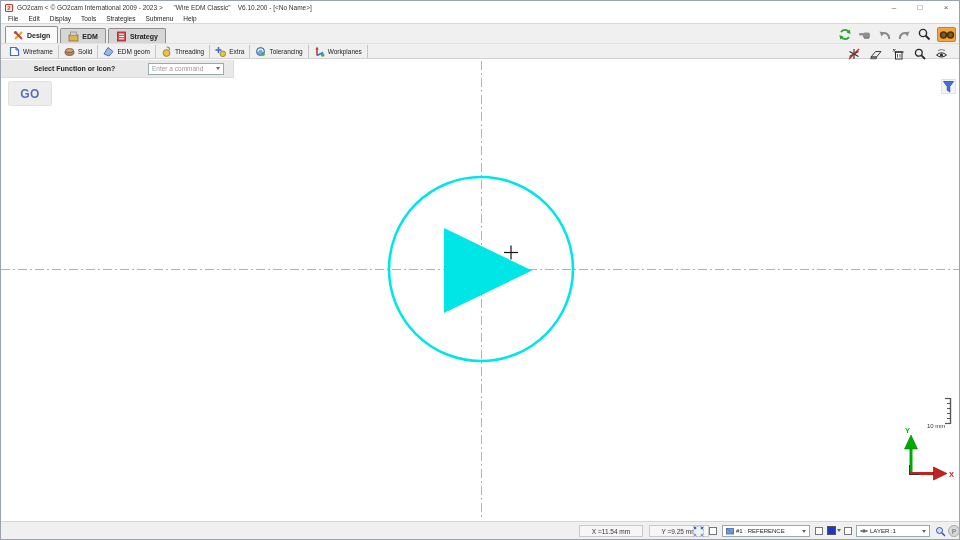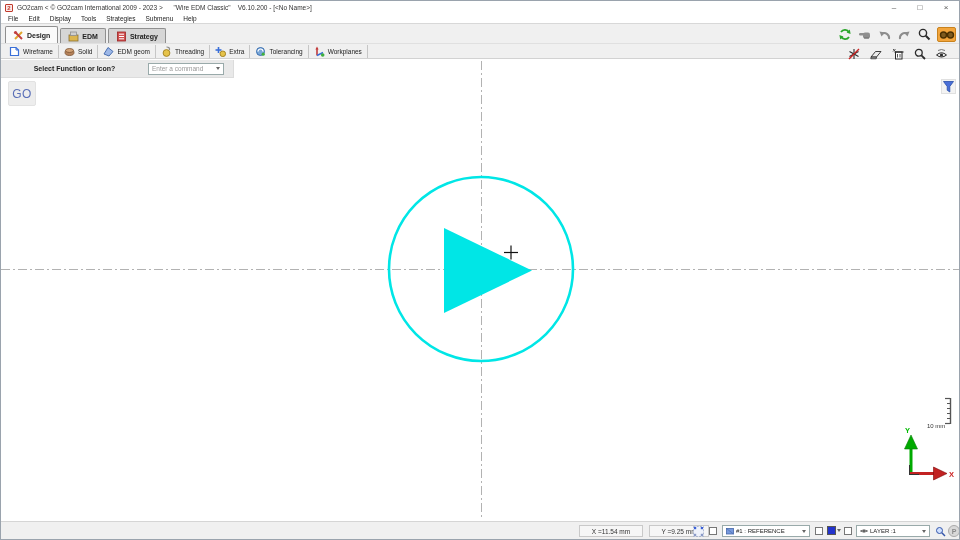"GO" .go-btn { font-weight: normal -> bold; width: 28px -> 44px }
